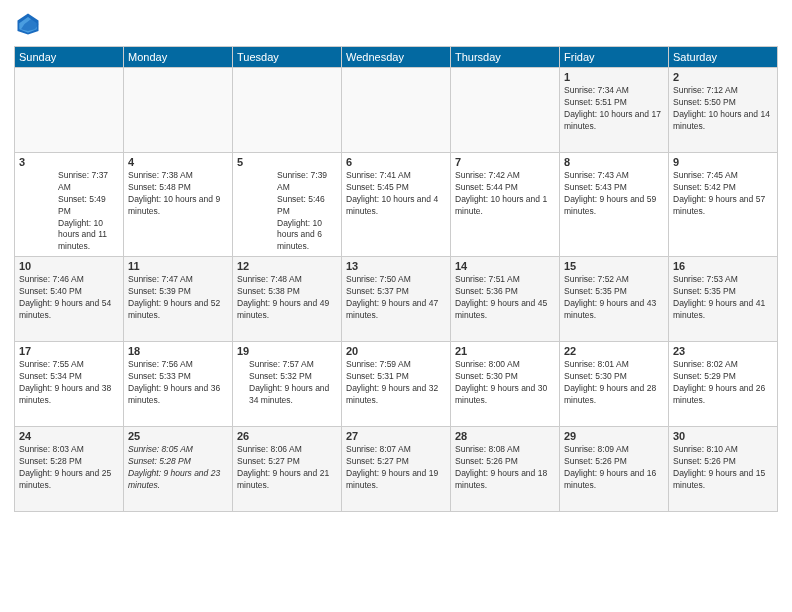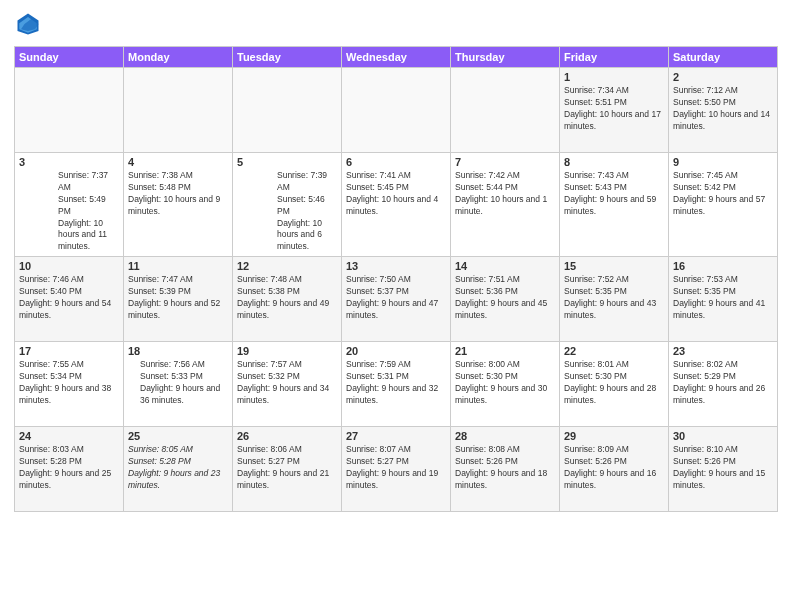"Sunday" .calendar th { background: #8b5cf6 -> #0369a1; font-weight: bold -> normal }
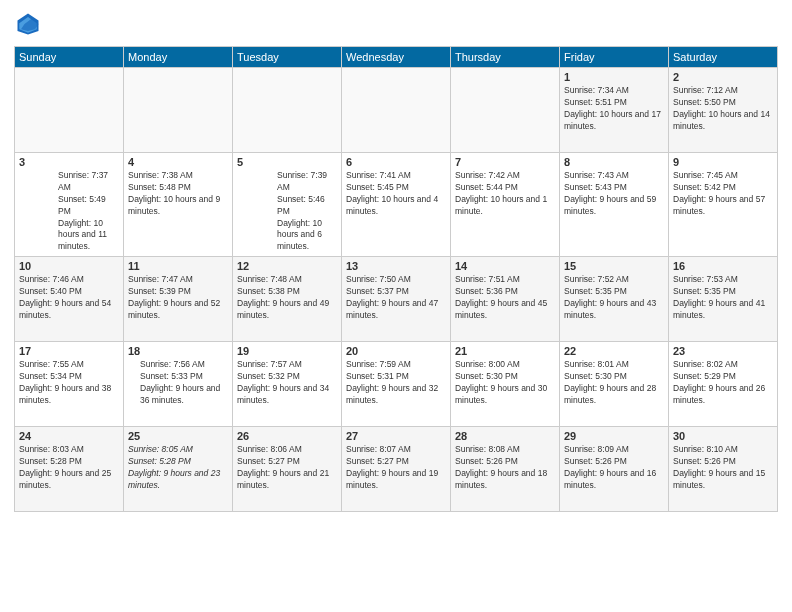"Sunrise: 7:56 AM" div.day-info { margin-left: 12px -> none }
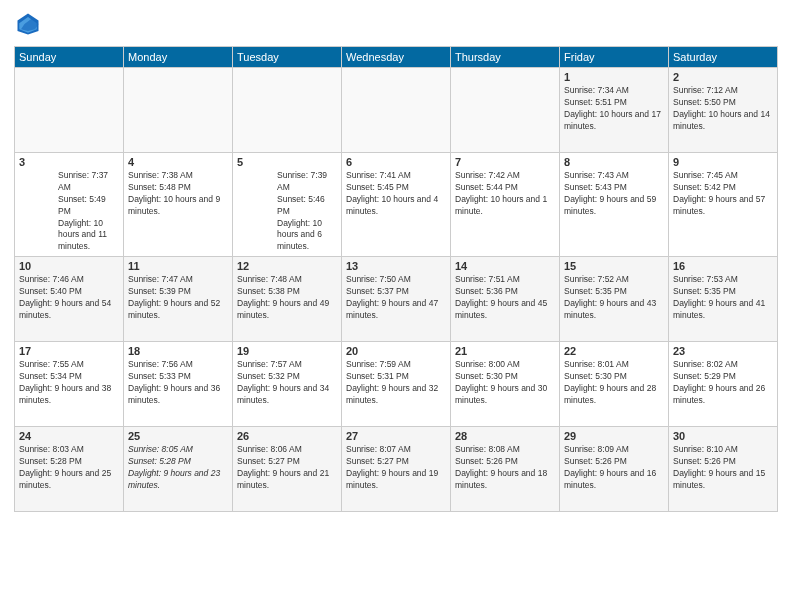"Sunrise: 7:57 AM" div.day-info { margin-left: none -> 12px }
